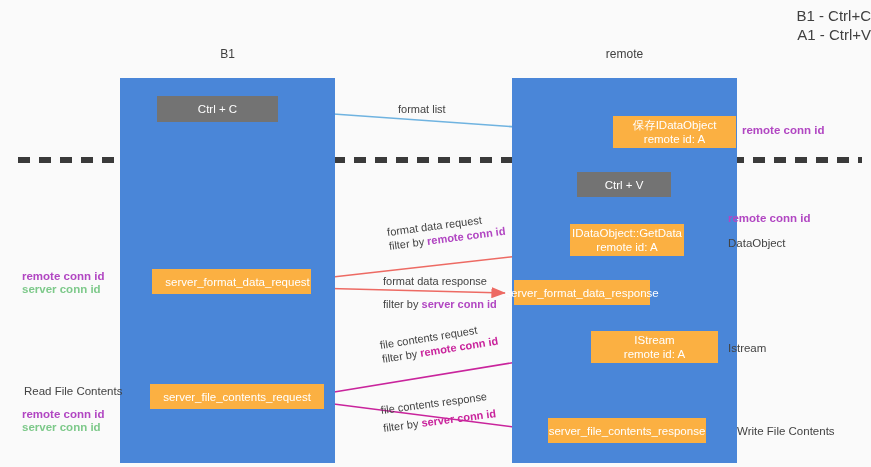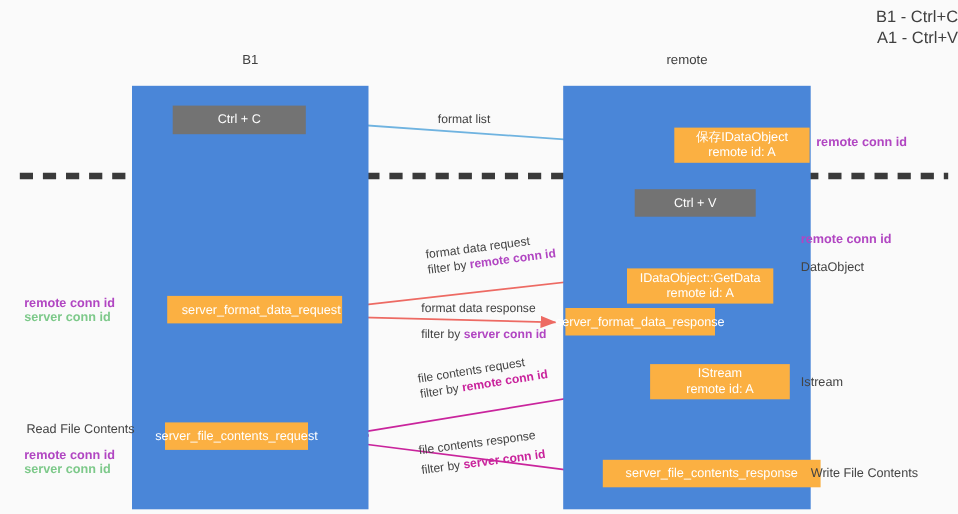"Ctrl + V" div.abs { width: 110px -> 94px }
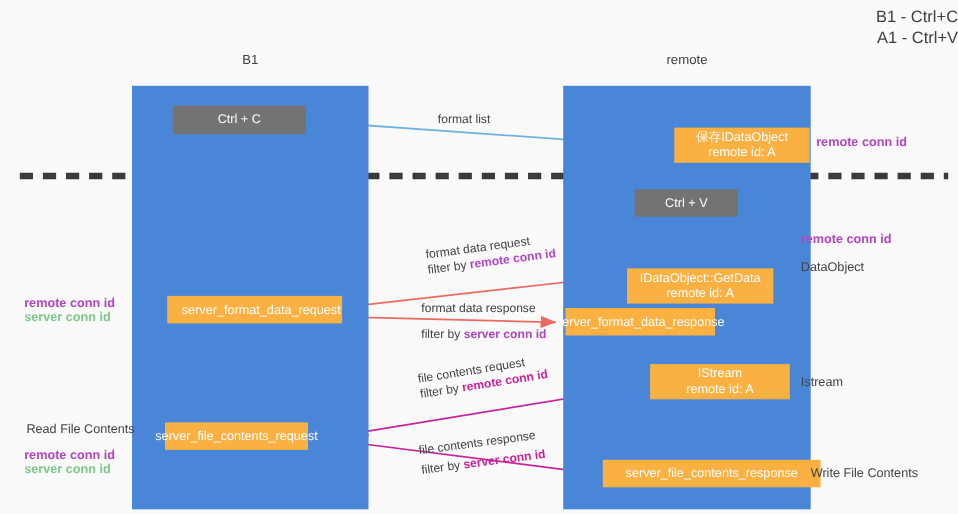"IDataObject::GetData" div.abs { top: 244px -> 224px; width: 133px -> 114px }
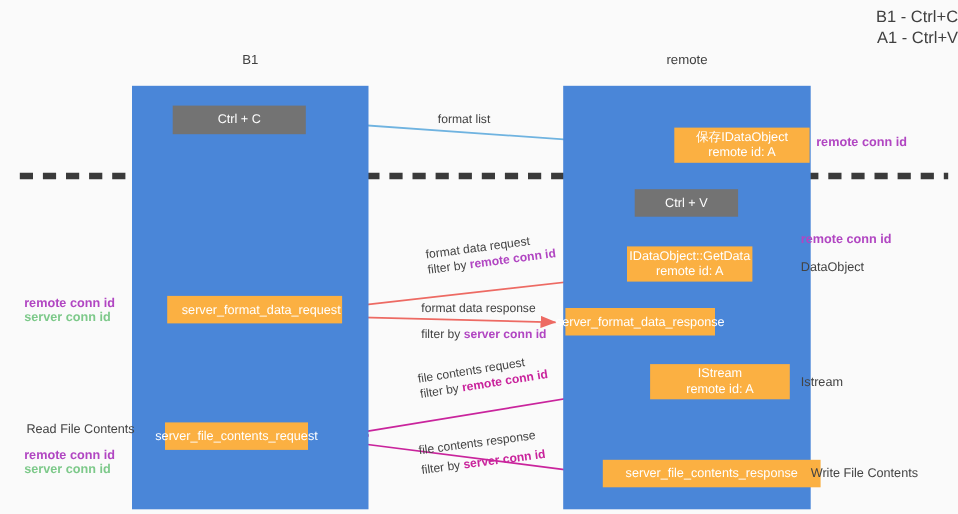"server_file_contents_request" div.abs { width: 130px -> 174px }
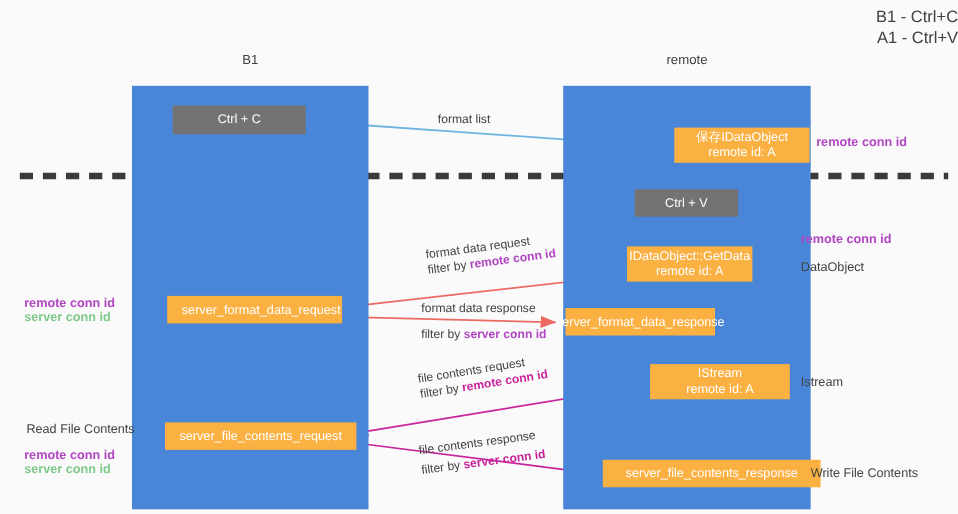"server_file_contents_response" div.abs { width: 198px -> 158px }
